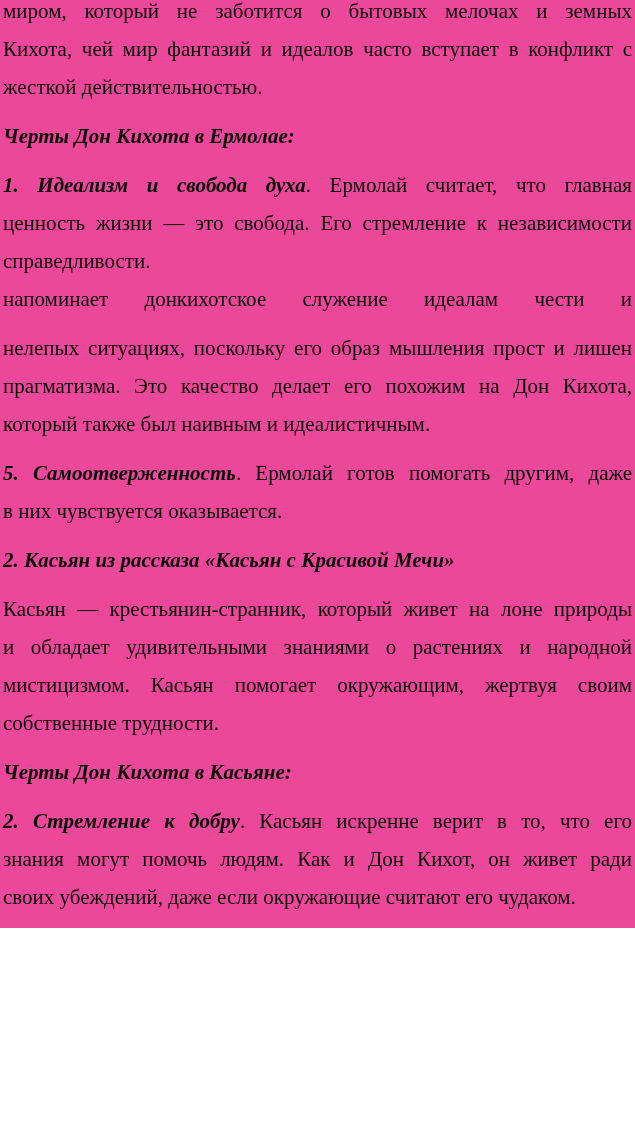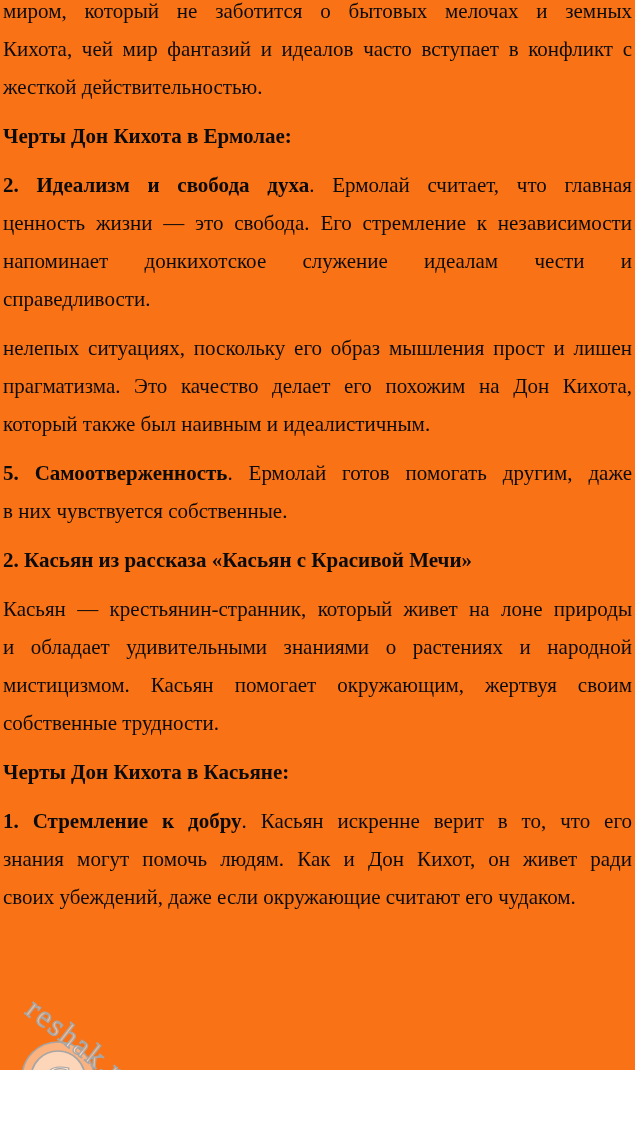"миром, который не заботится о" .page { background: #f97316 -> #ec4899; height: 1070px -> 928px }
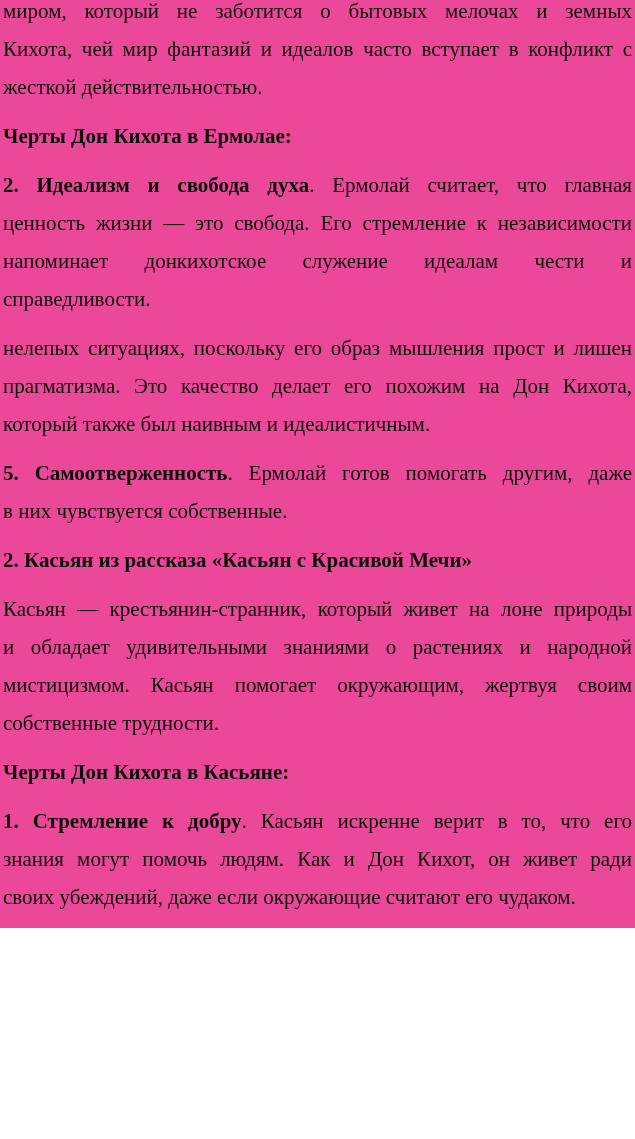"Черты Дон Кихота в Ермолае:" .bold { font-style: none -> italic }
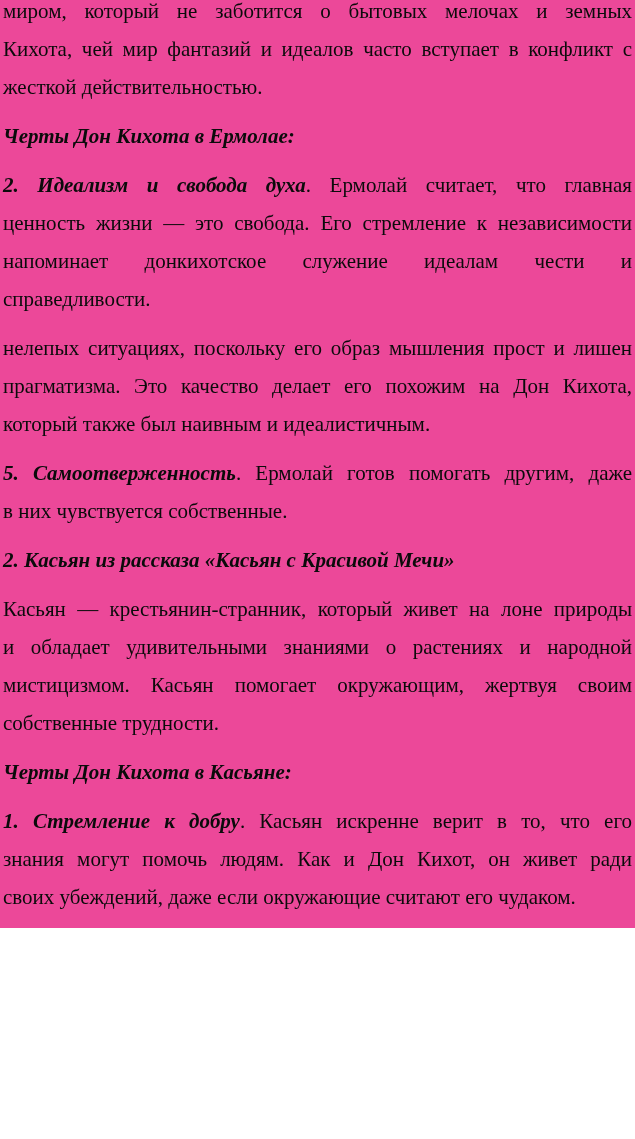"2. Идеализм и свобода духа" span.bold { text: 2 -> 1 }
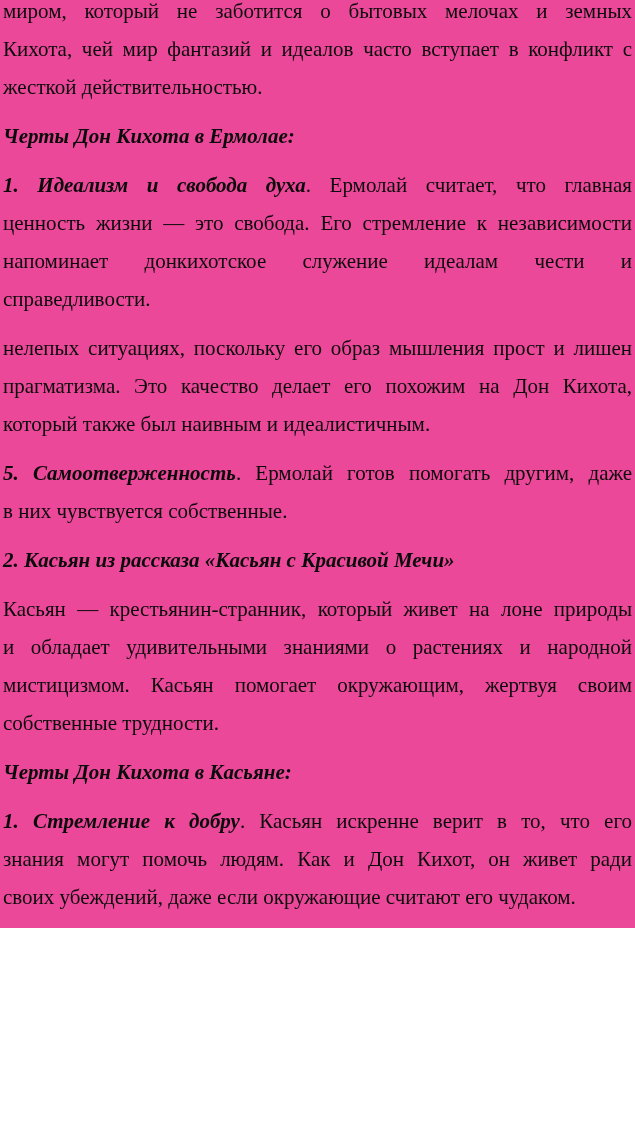"напоминает донкихотское служение идеалам" div.line { order: before "справедливости." -> after "справедливости." }
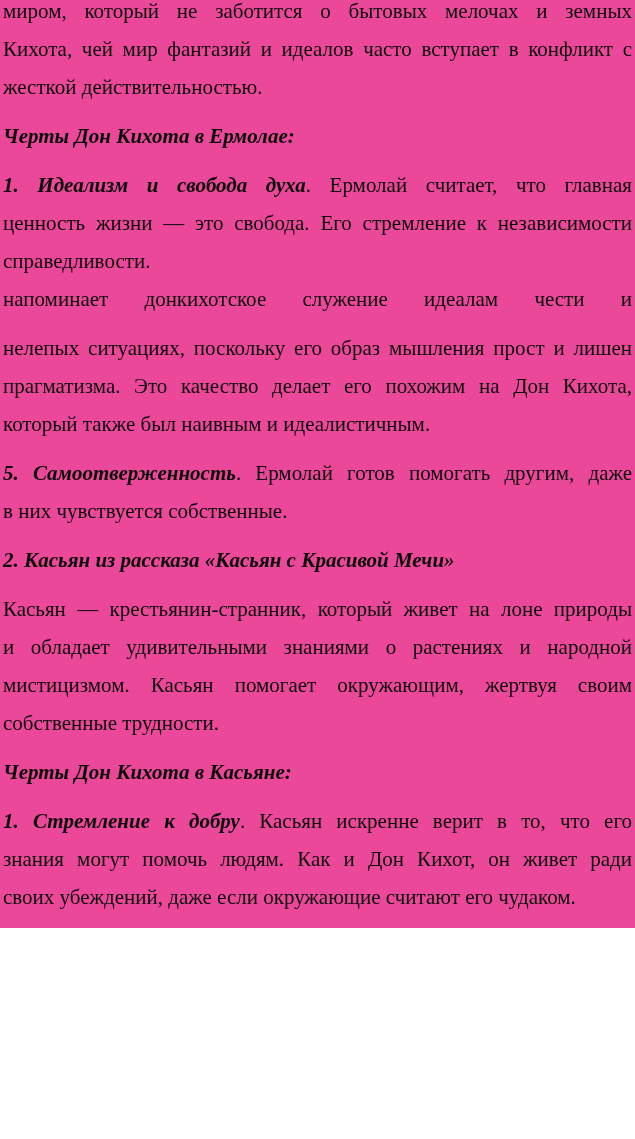"в них чувствуется собственные." span { text: собственные -> оказывается }
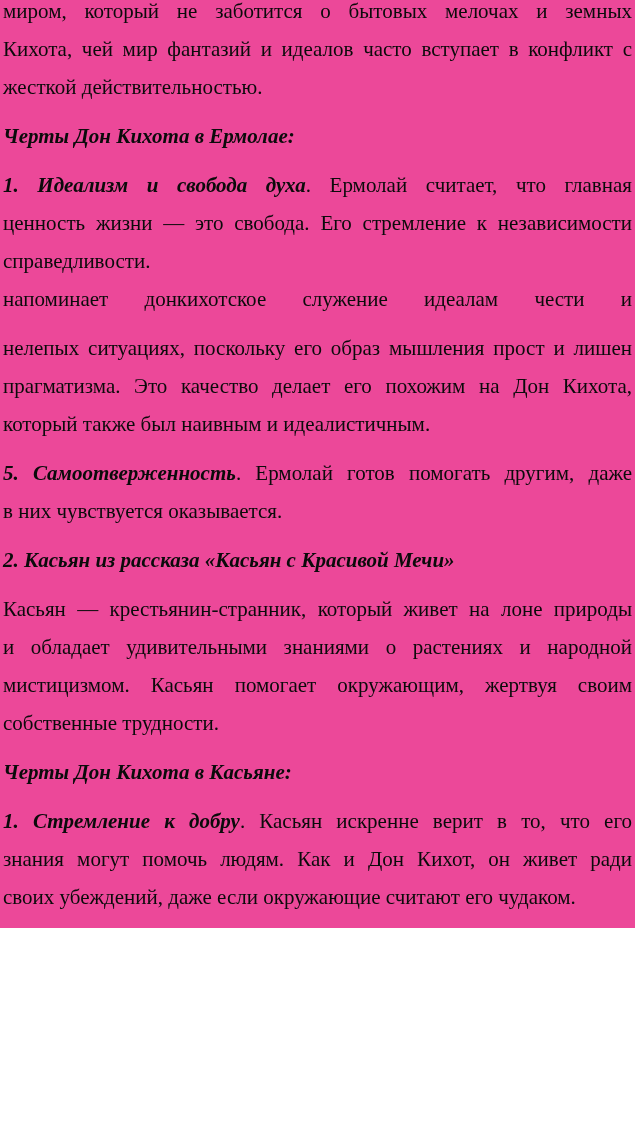"1. Стремление к добру" span.bold { text: 1 -> 2 }
